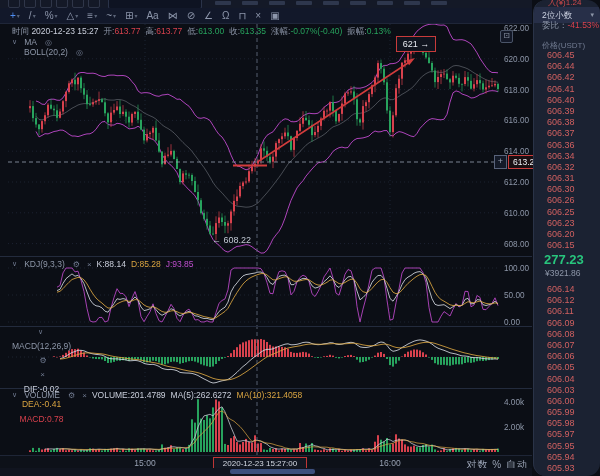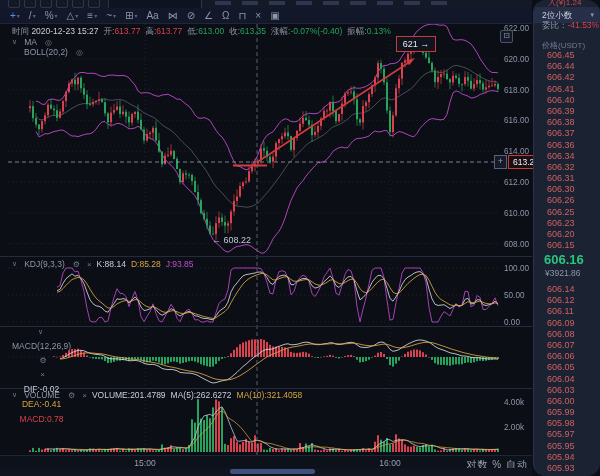"606.16" div { text: 606.16 -> 277.23 }
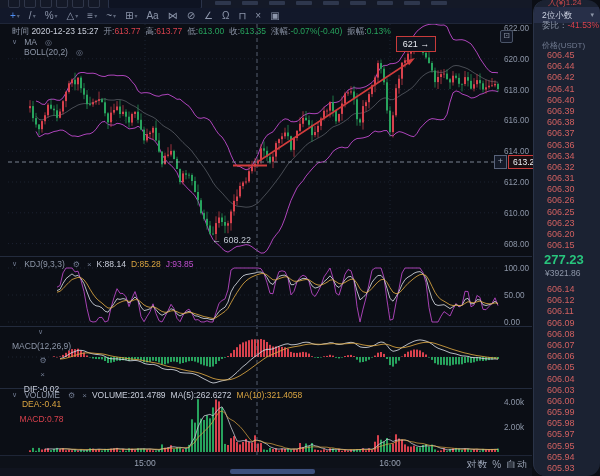"2020-12-23 15:27:00" div { html: none -> <div>2020-12-23 15:27:00</div> }
